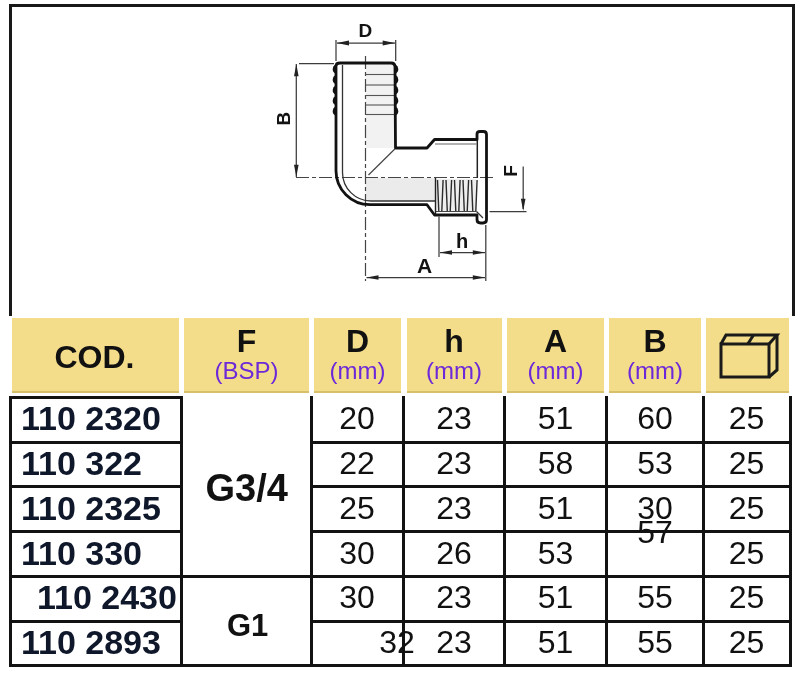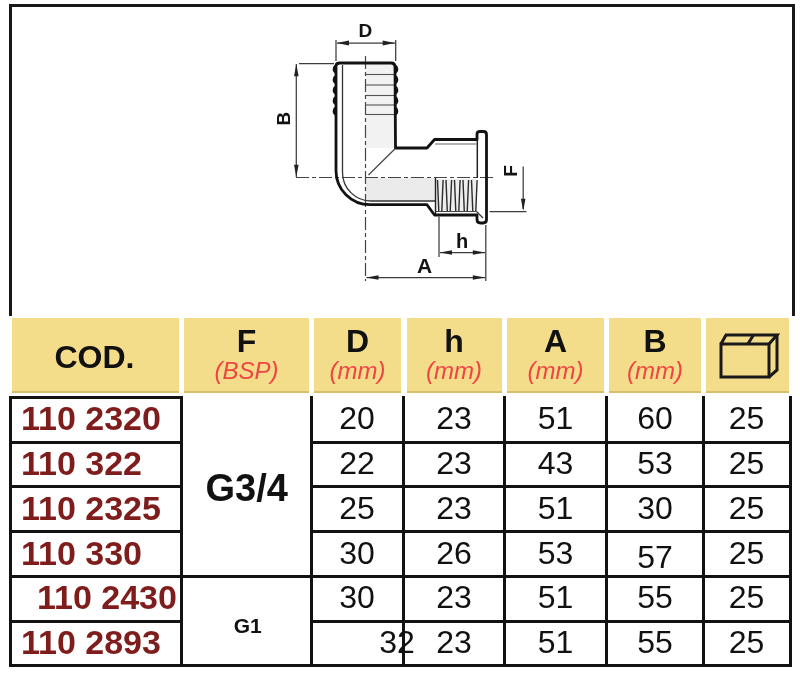"(BSP)" .hsub { color: #ef4444 -> #6d28d9; font-style: italic -> none }
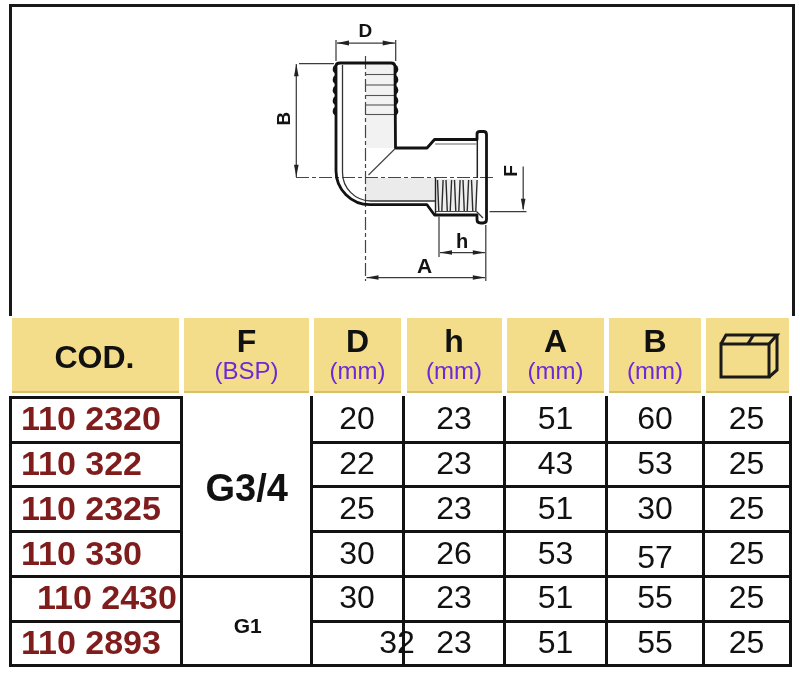"110 2320" .codt { color: #7f1d1d -> #0f172a }
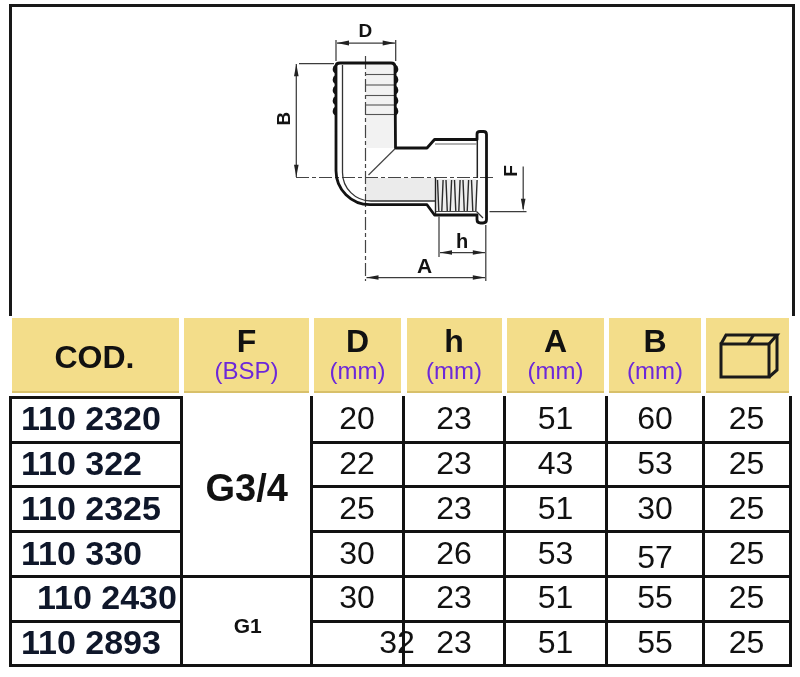"43" div.ctr { text: 43 -> 58 }
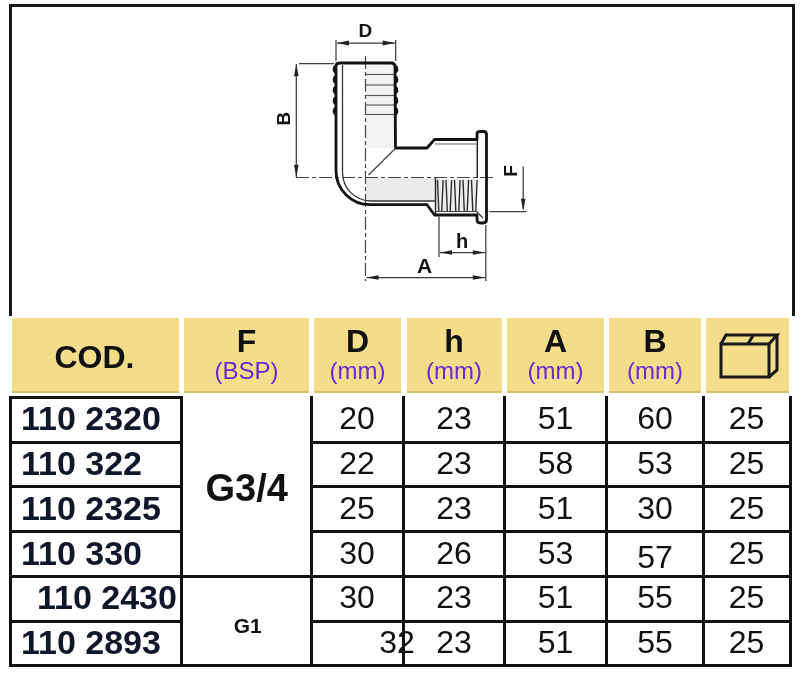"57" div.ctr { top: 557px -> 532px }
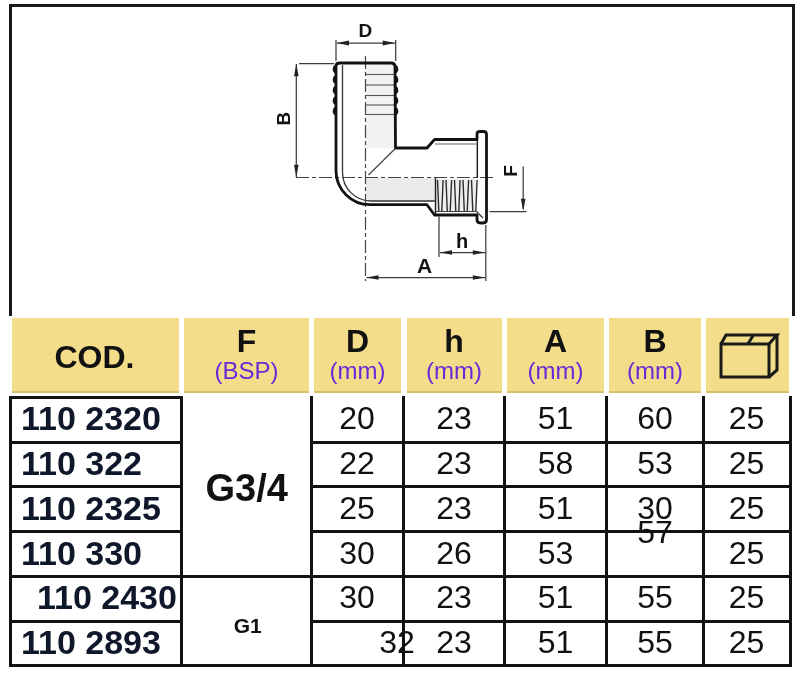"G1" div.ctr { font-size: 21px -> 31px }
